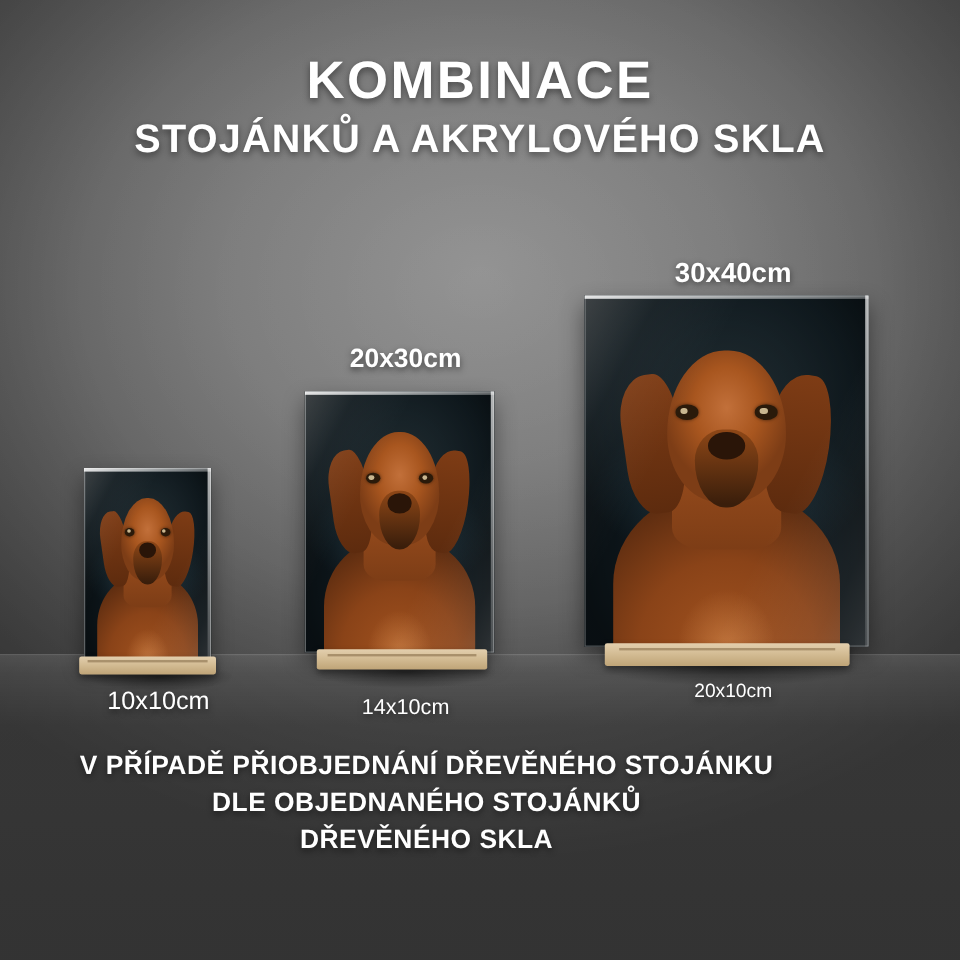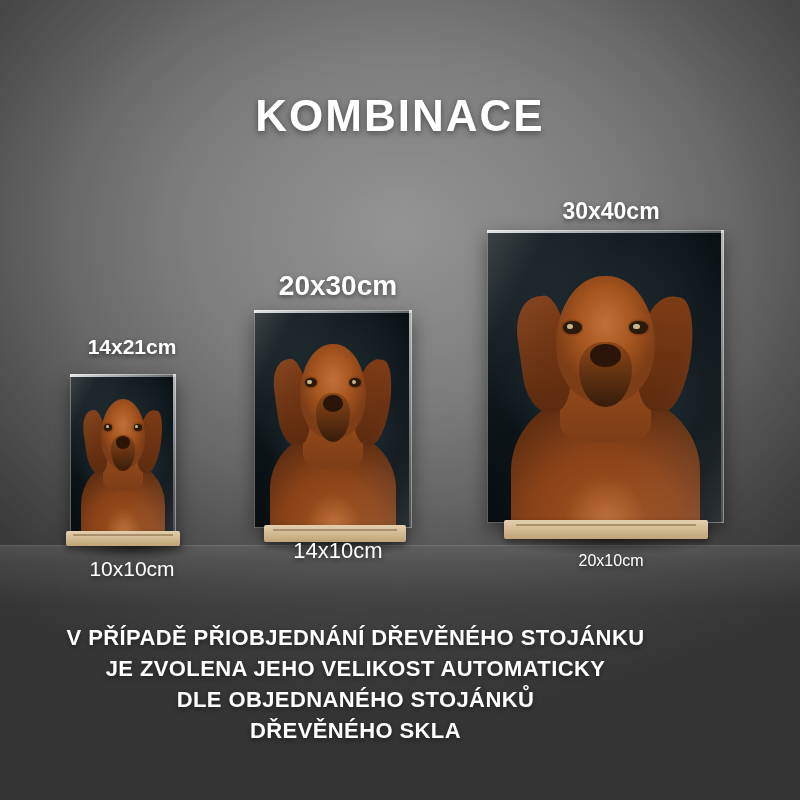"KOMBINACE" #title-line1 { margin-top: 48px -> none }
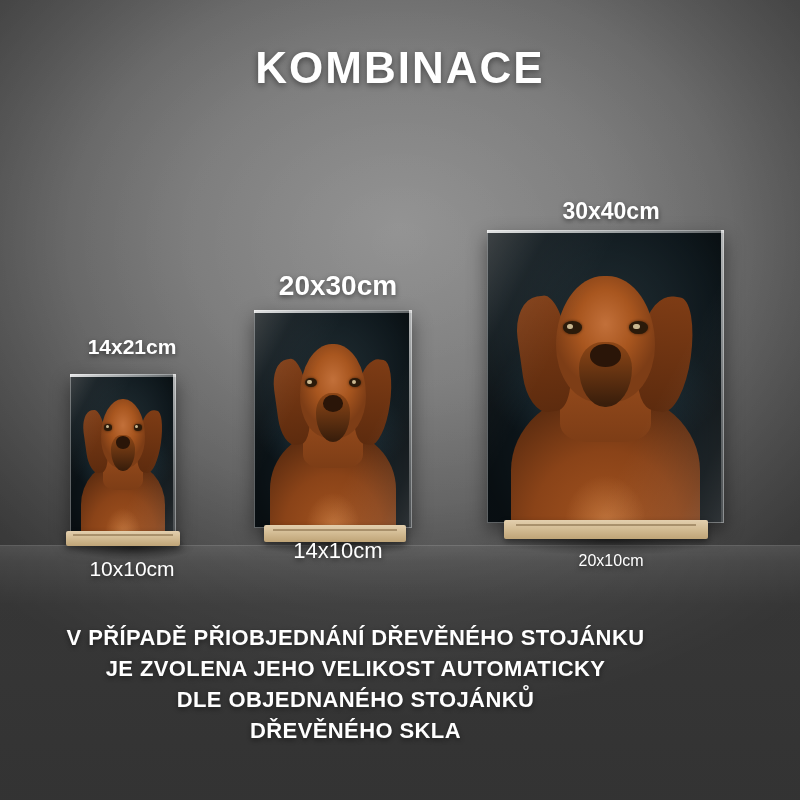"STOJÁNKŮ A AKRYLOVÉHO SKLA" div { html: none -> <div>STOJÁNKŮ A AKRYLOVÉHO SKLA</div> }
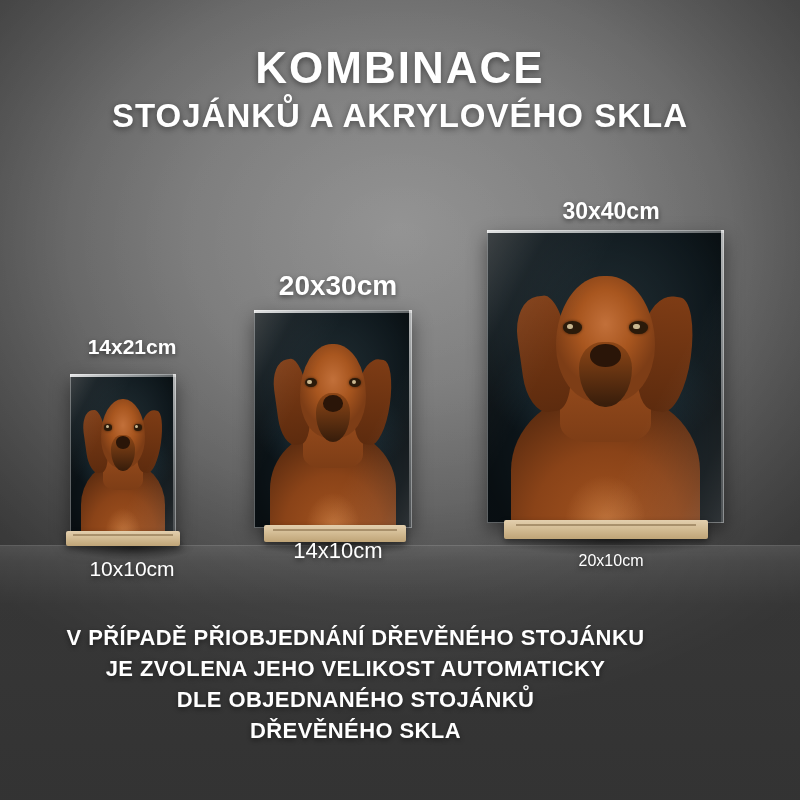"30x40cm" .product { margin-top: none -> 16px }
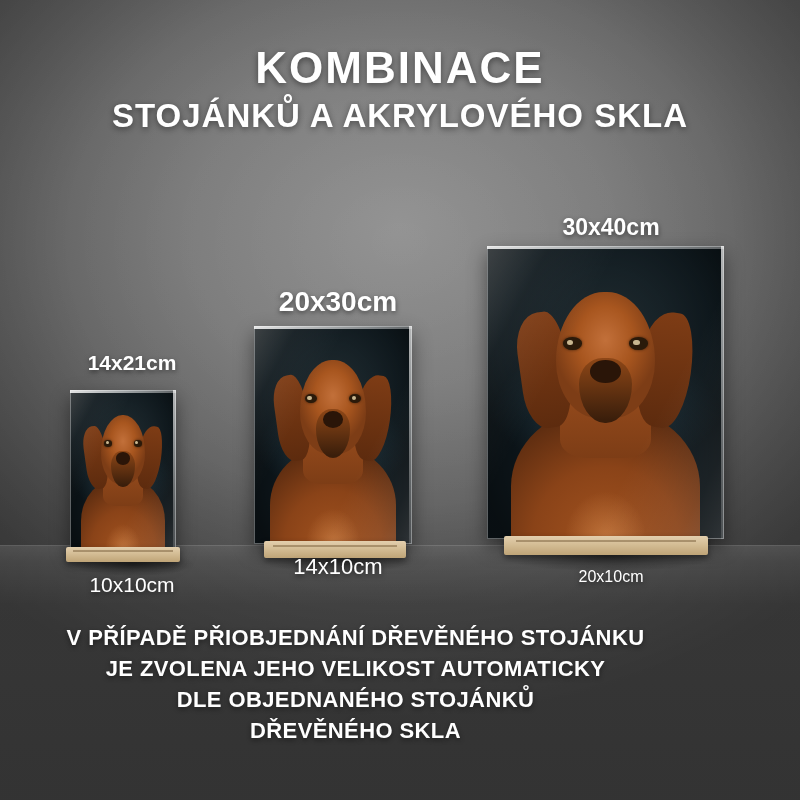"20x30cm" div.size-top-label { font-size: 28px -> 22px }
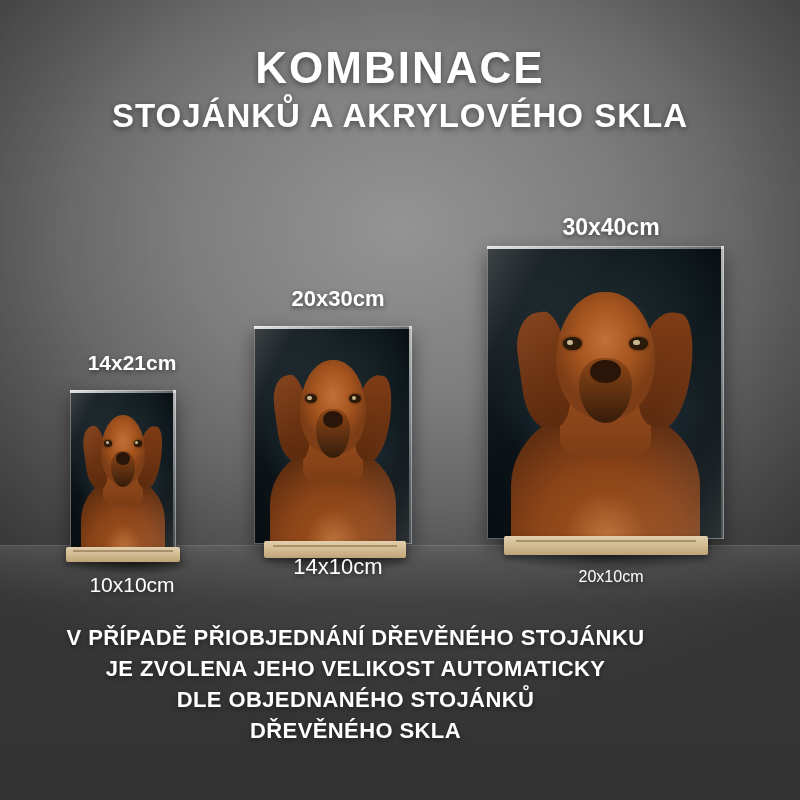"14x21cm" div.size-top-label { html: <div>14x21cm</div> -> none }
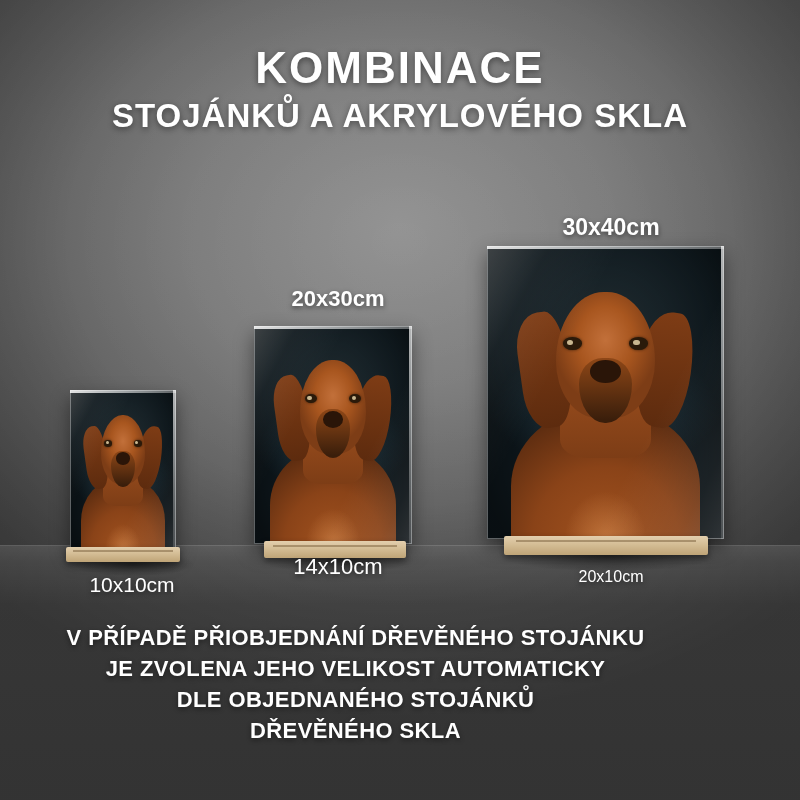"14x10cm" div.size-bottom-label { font-size: 22px -> 18px; top: 268px -> 293px }
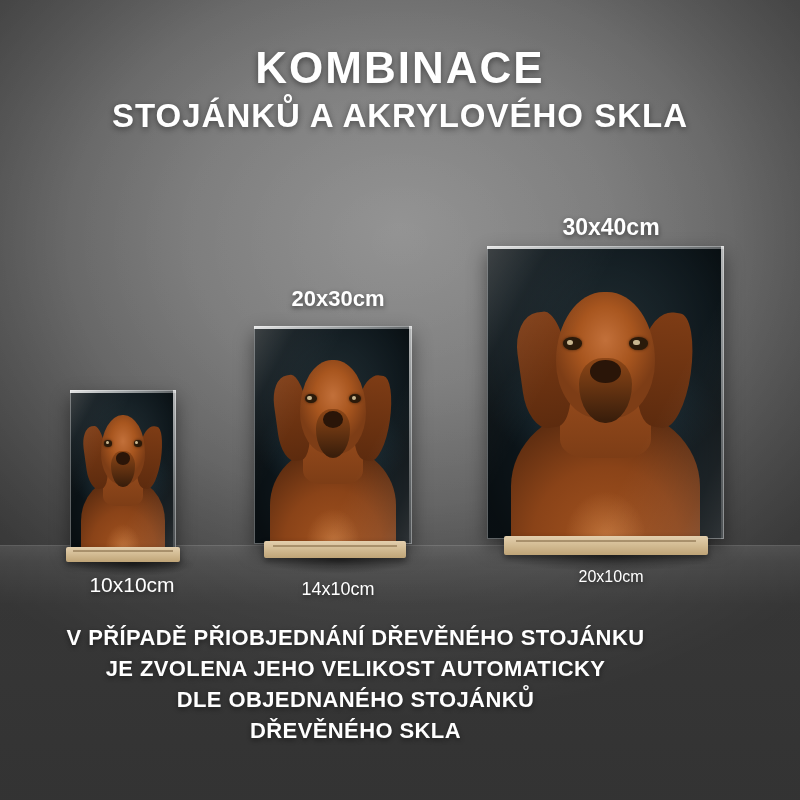"JE ZVOLENA JEHO VELIKOST AUTOMATICKY" div { html: <div>JE ZVOLENA JEHO VELIKOST AUTOMATICKY</div> -> none }
